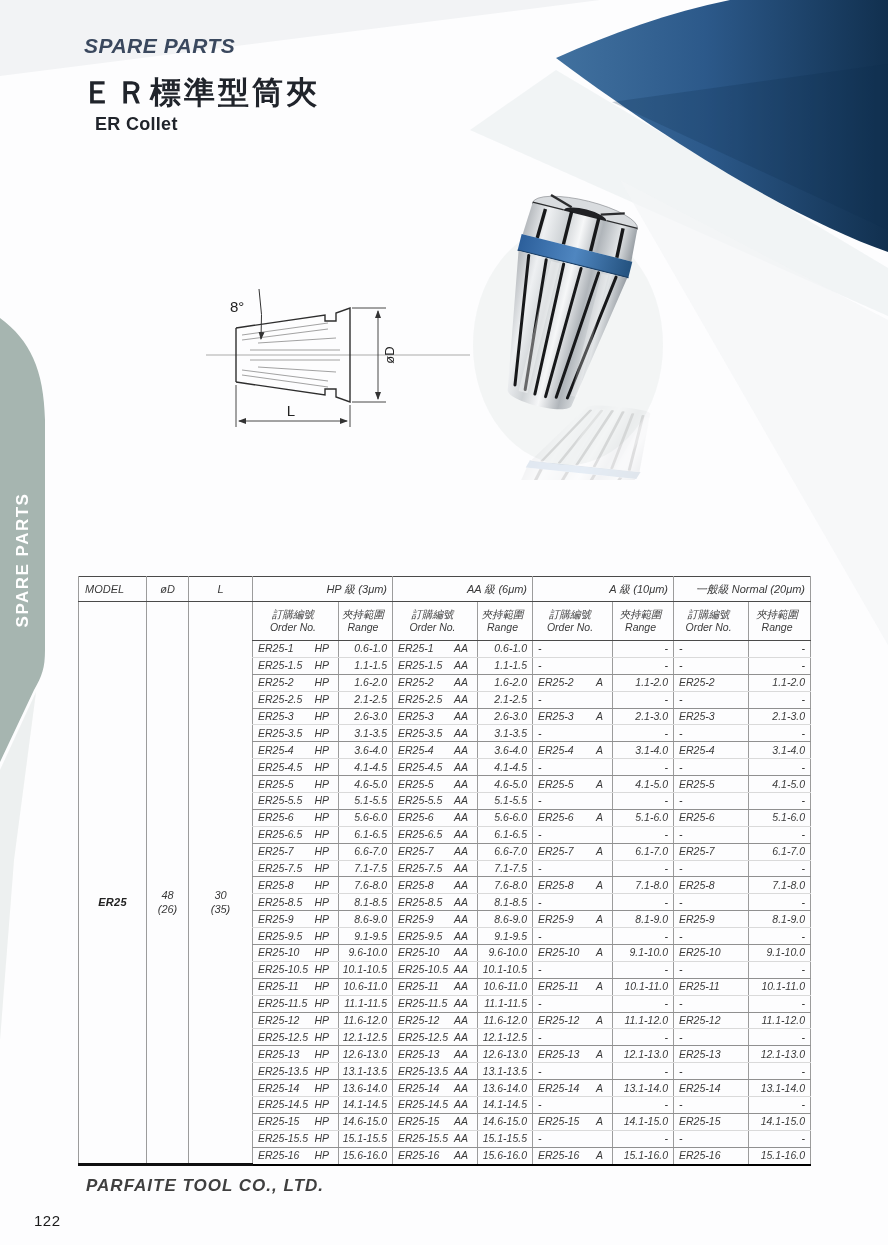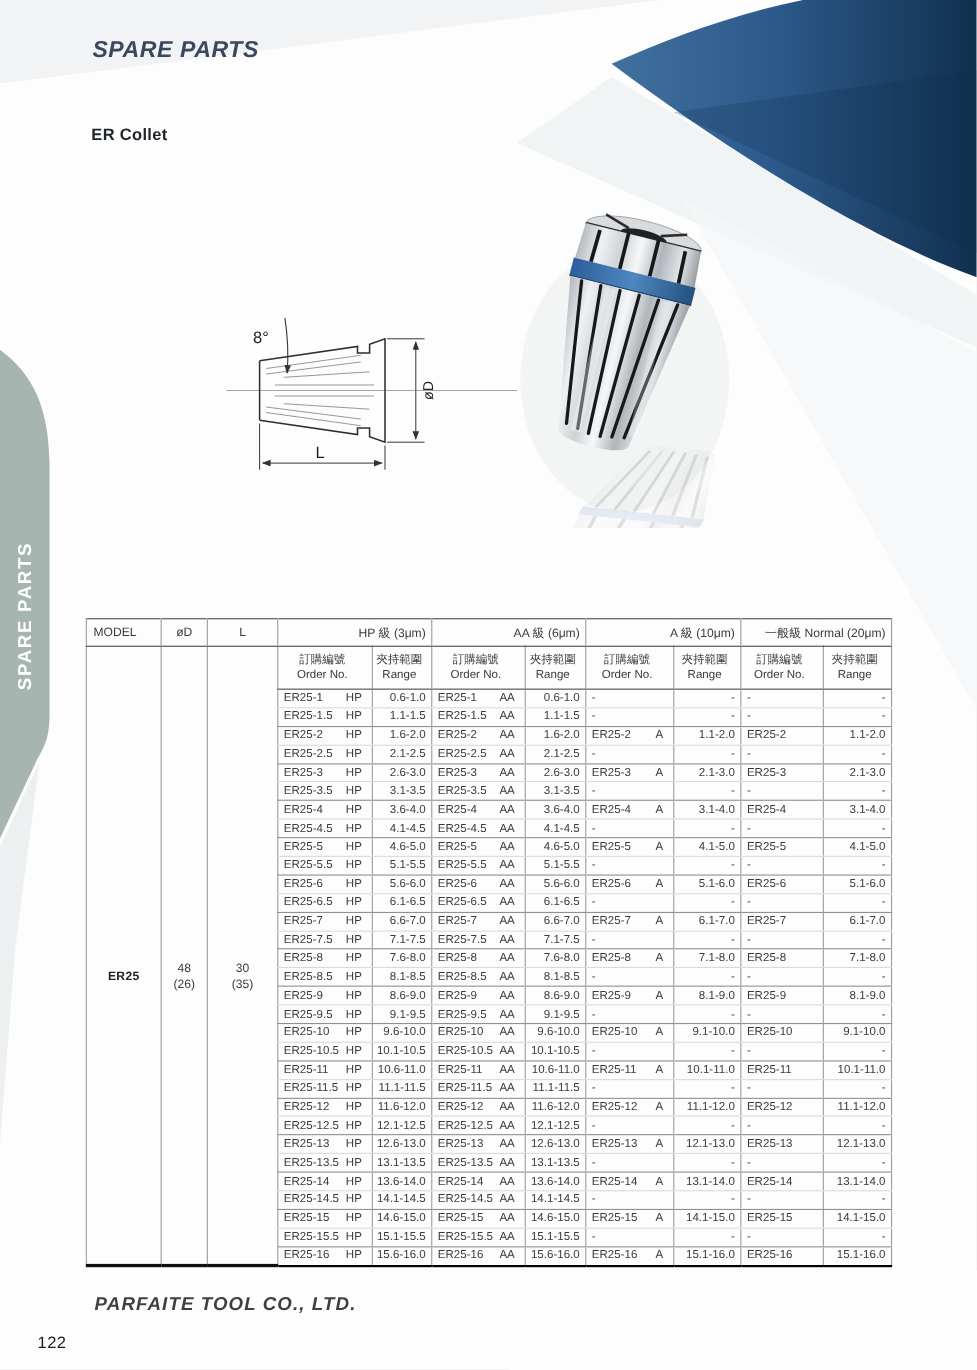"ＥＲ標準型筒夾" div.abs { html: none -> <div>ＥＲ標準型筒夾</div> }
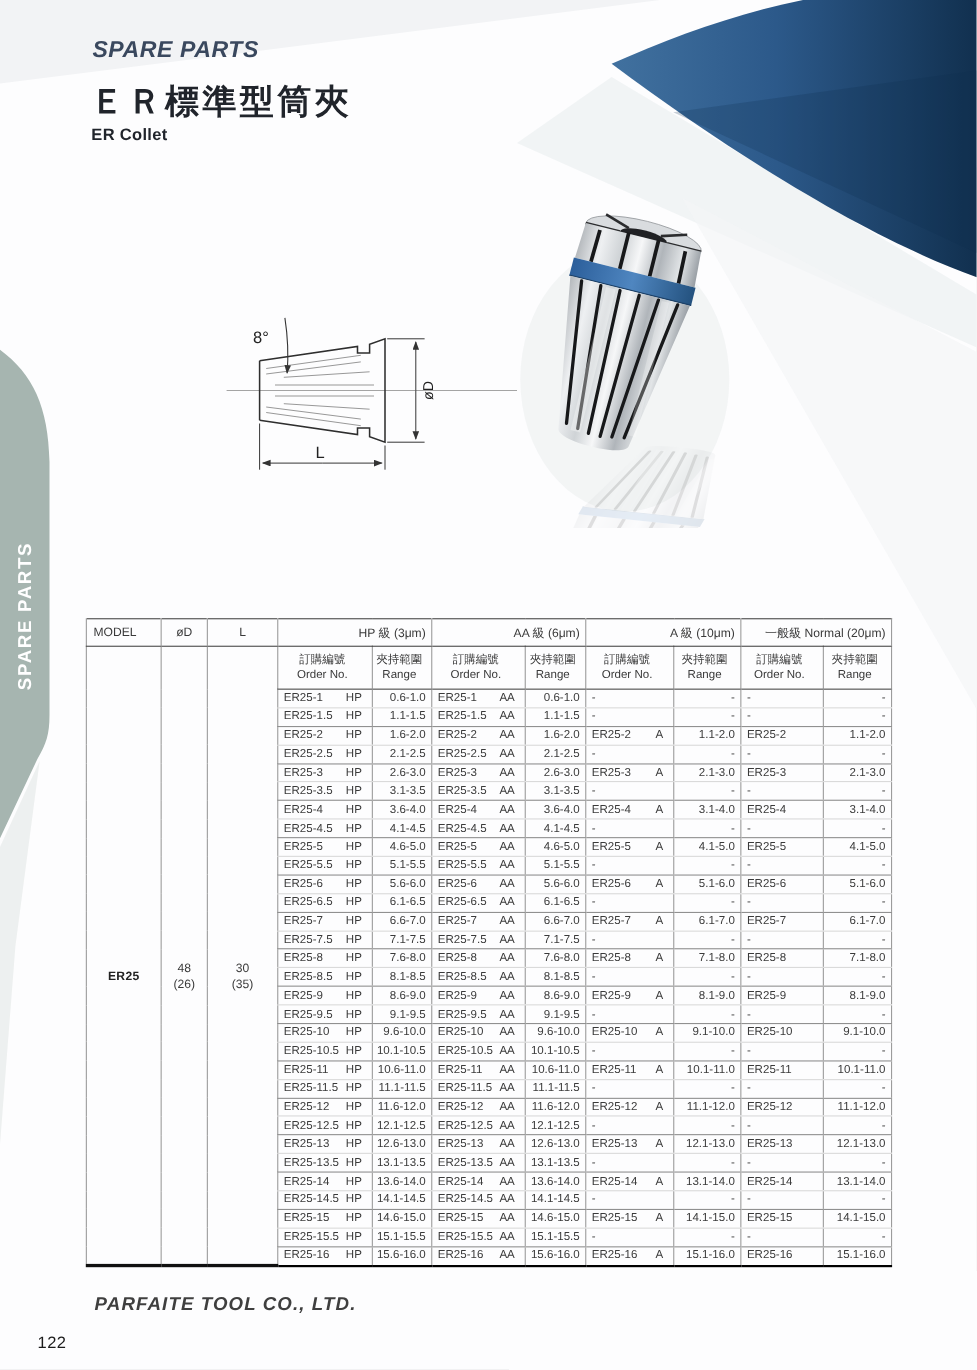"ER Collet" .title-en { font-size: 15px -> 18px; left: 83px -> 95px }
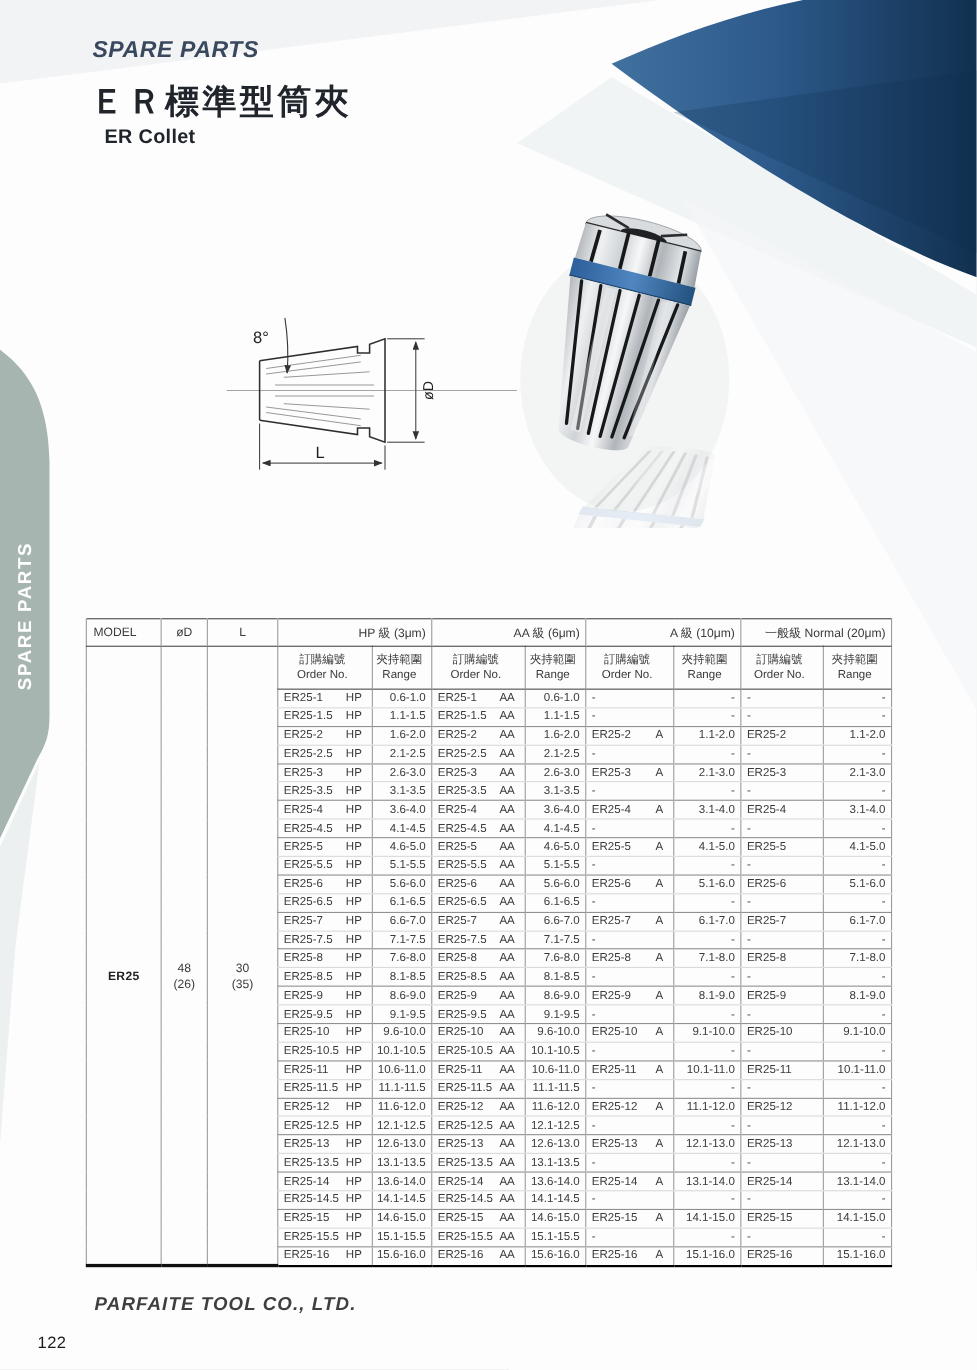"MODEL" #tablewrap { font-style: none -> italic; top: 562px -> 576px }
